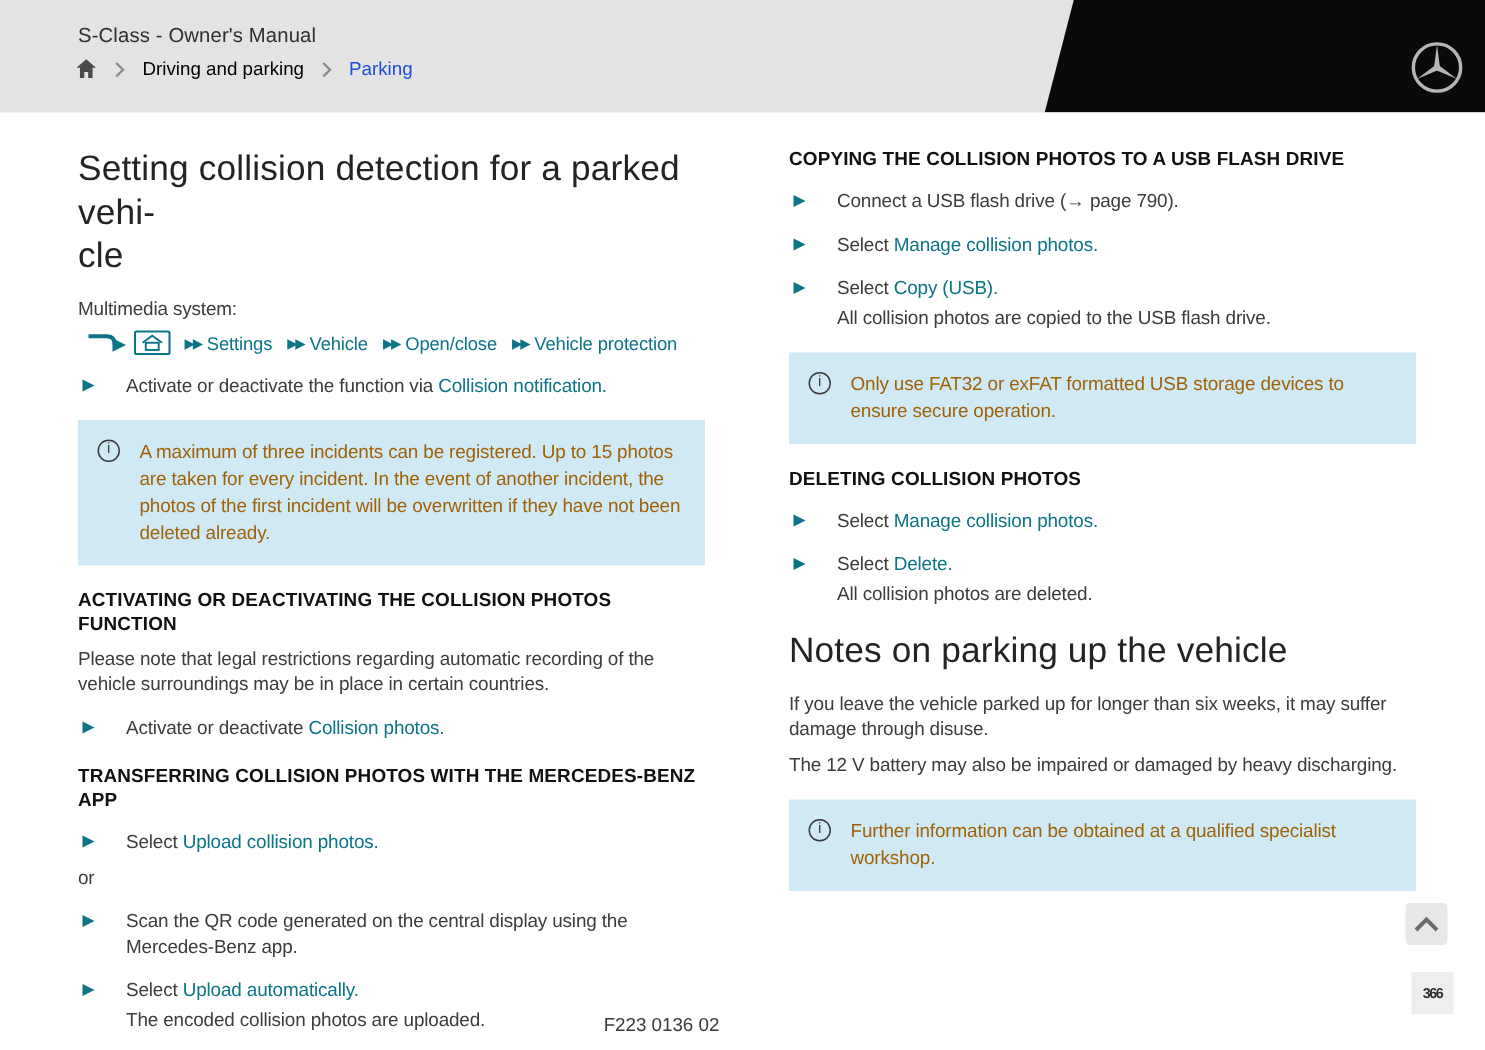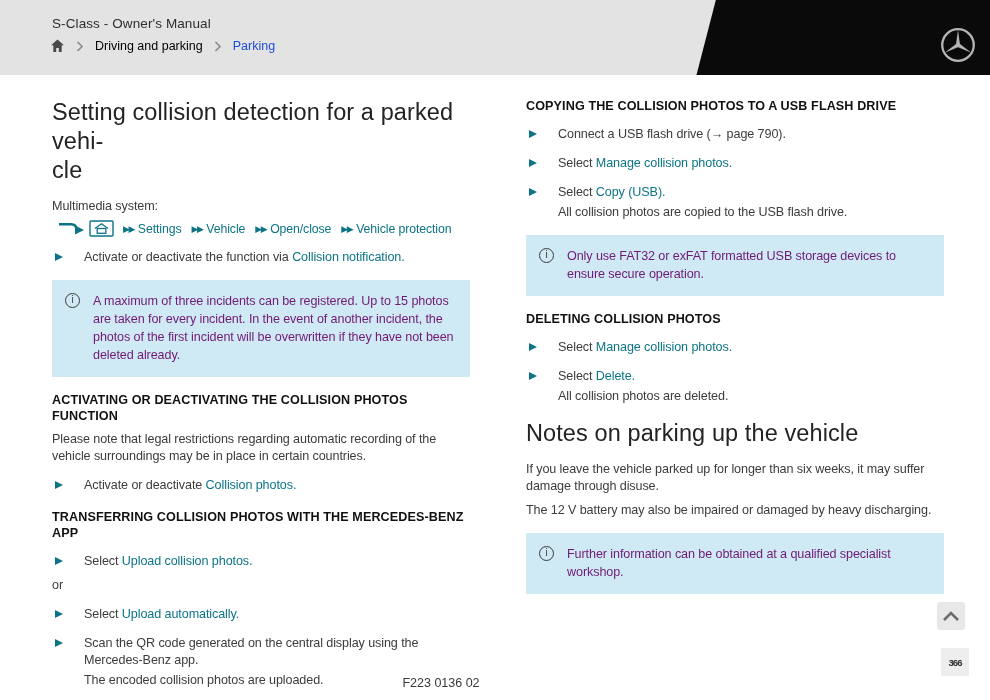"Only use FAT32 or exFAT" .itext { color: #701a75 -> #a16207 }
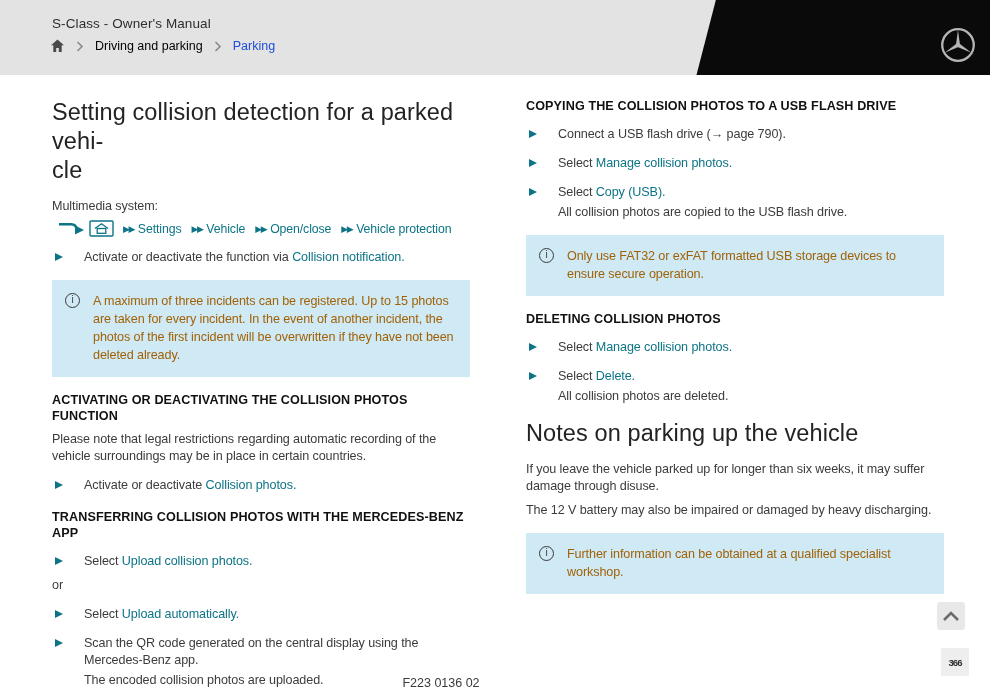"Select Upload automatically." div.bullet { order: before "Scan the QR code generated" -> after "Scan the QR code generated" }
